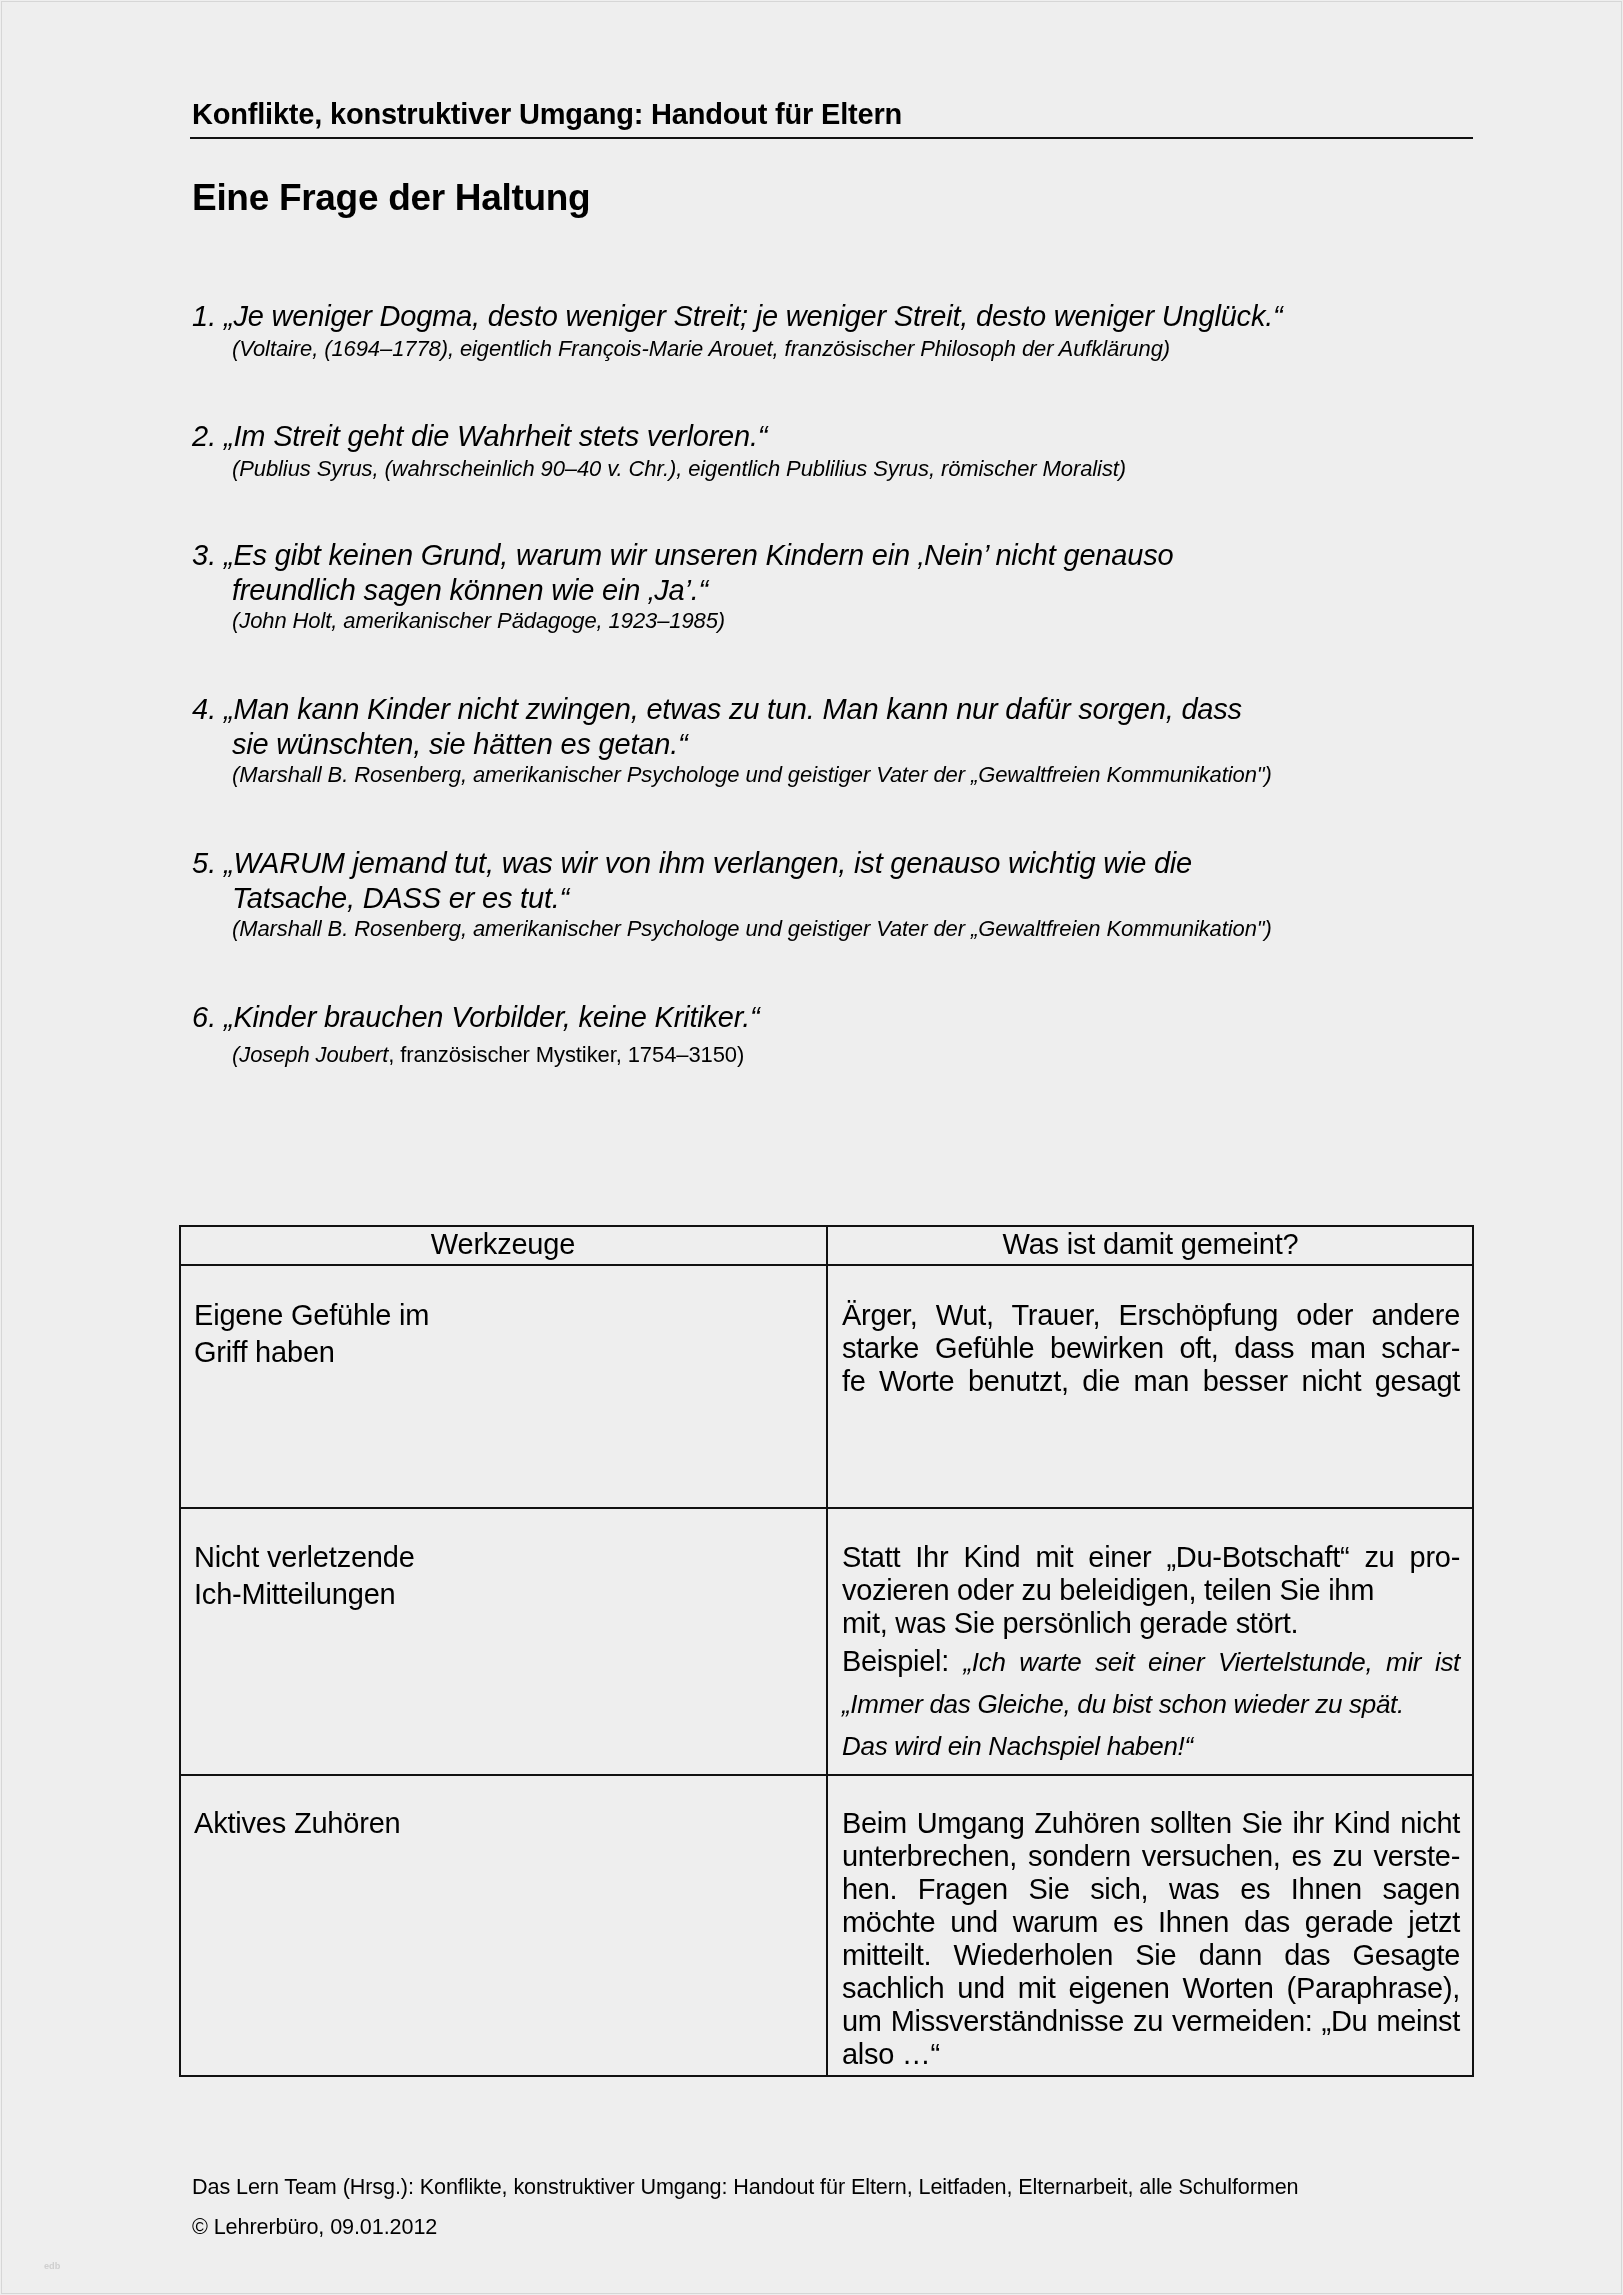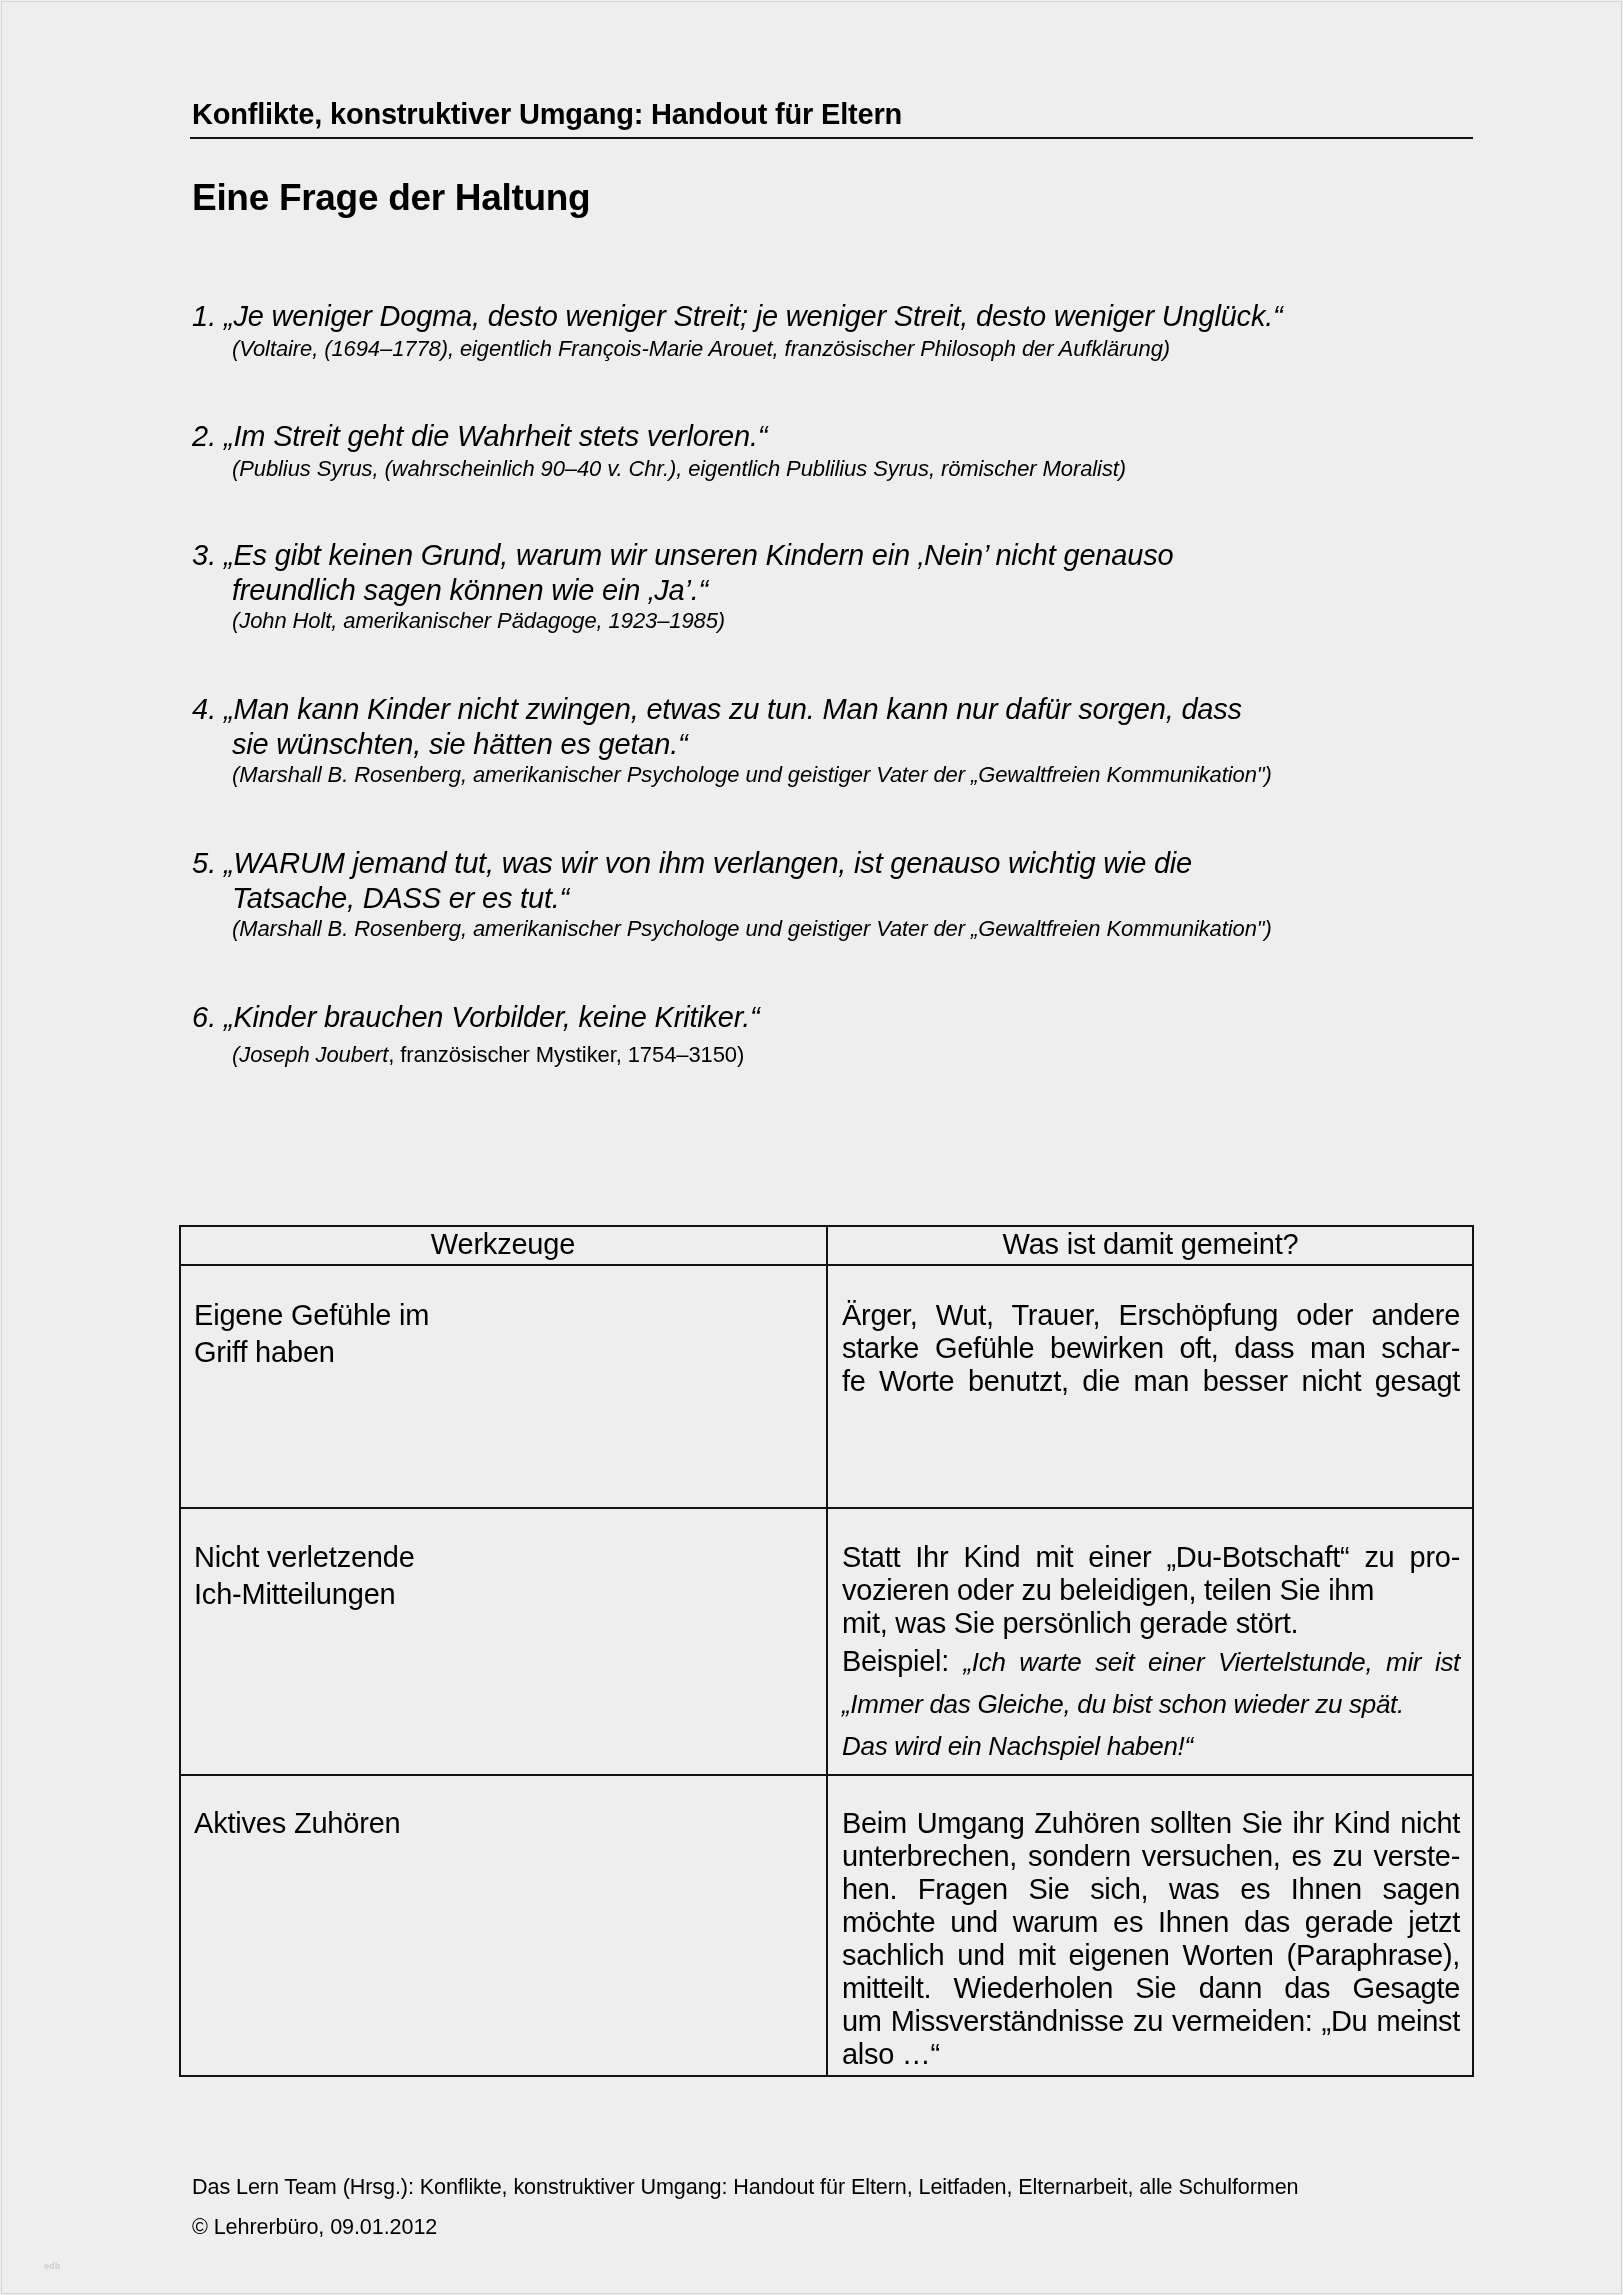"sachlich und mit eigenen Worten" span.line { order: before "mitteilt. Wiederholen Sie dann das" -> after "mitteilt. Wiederholen Sie dann das" }
